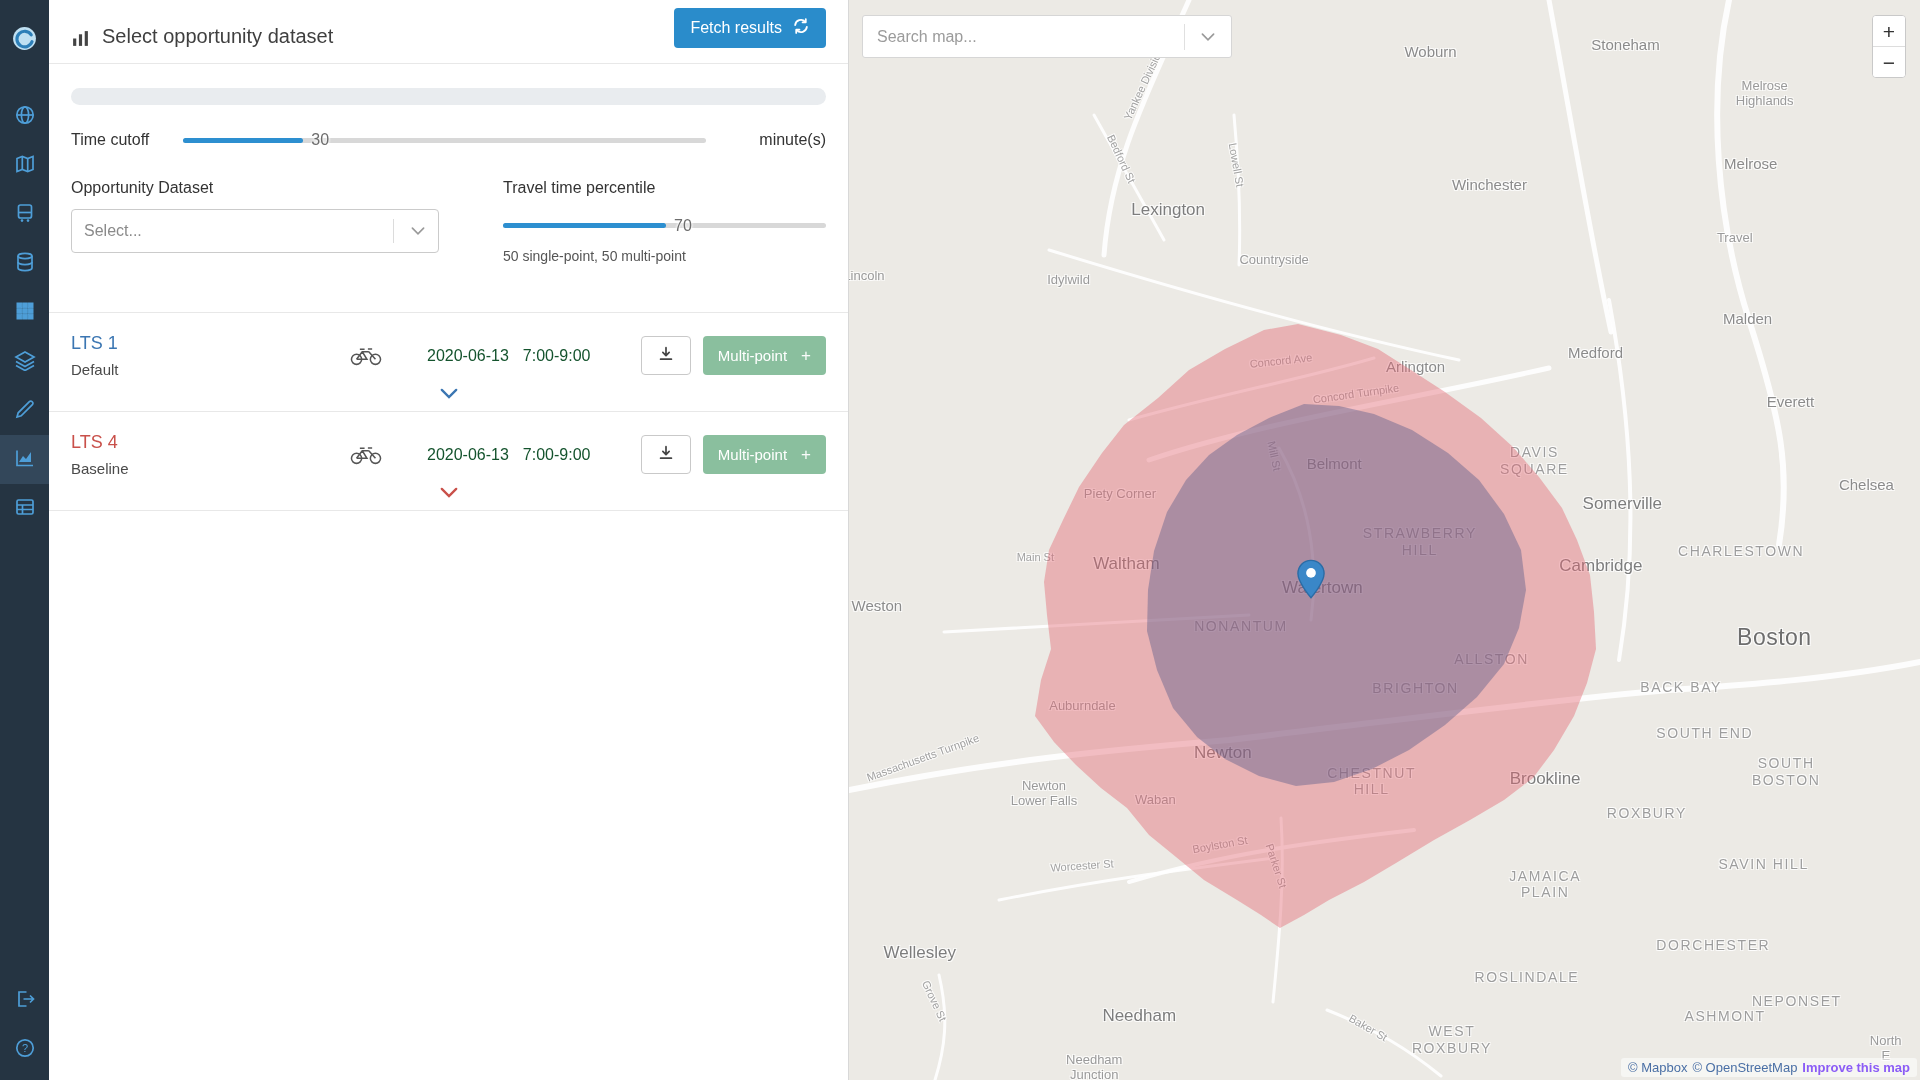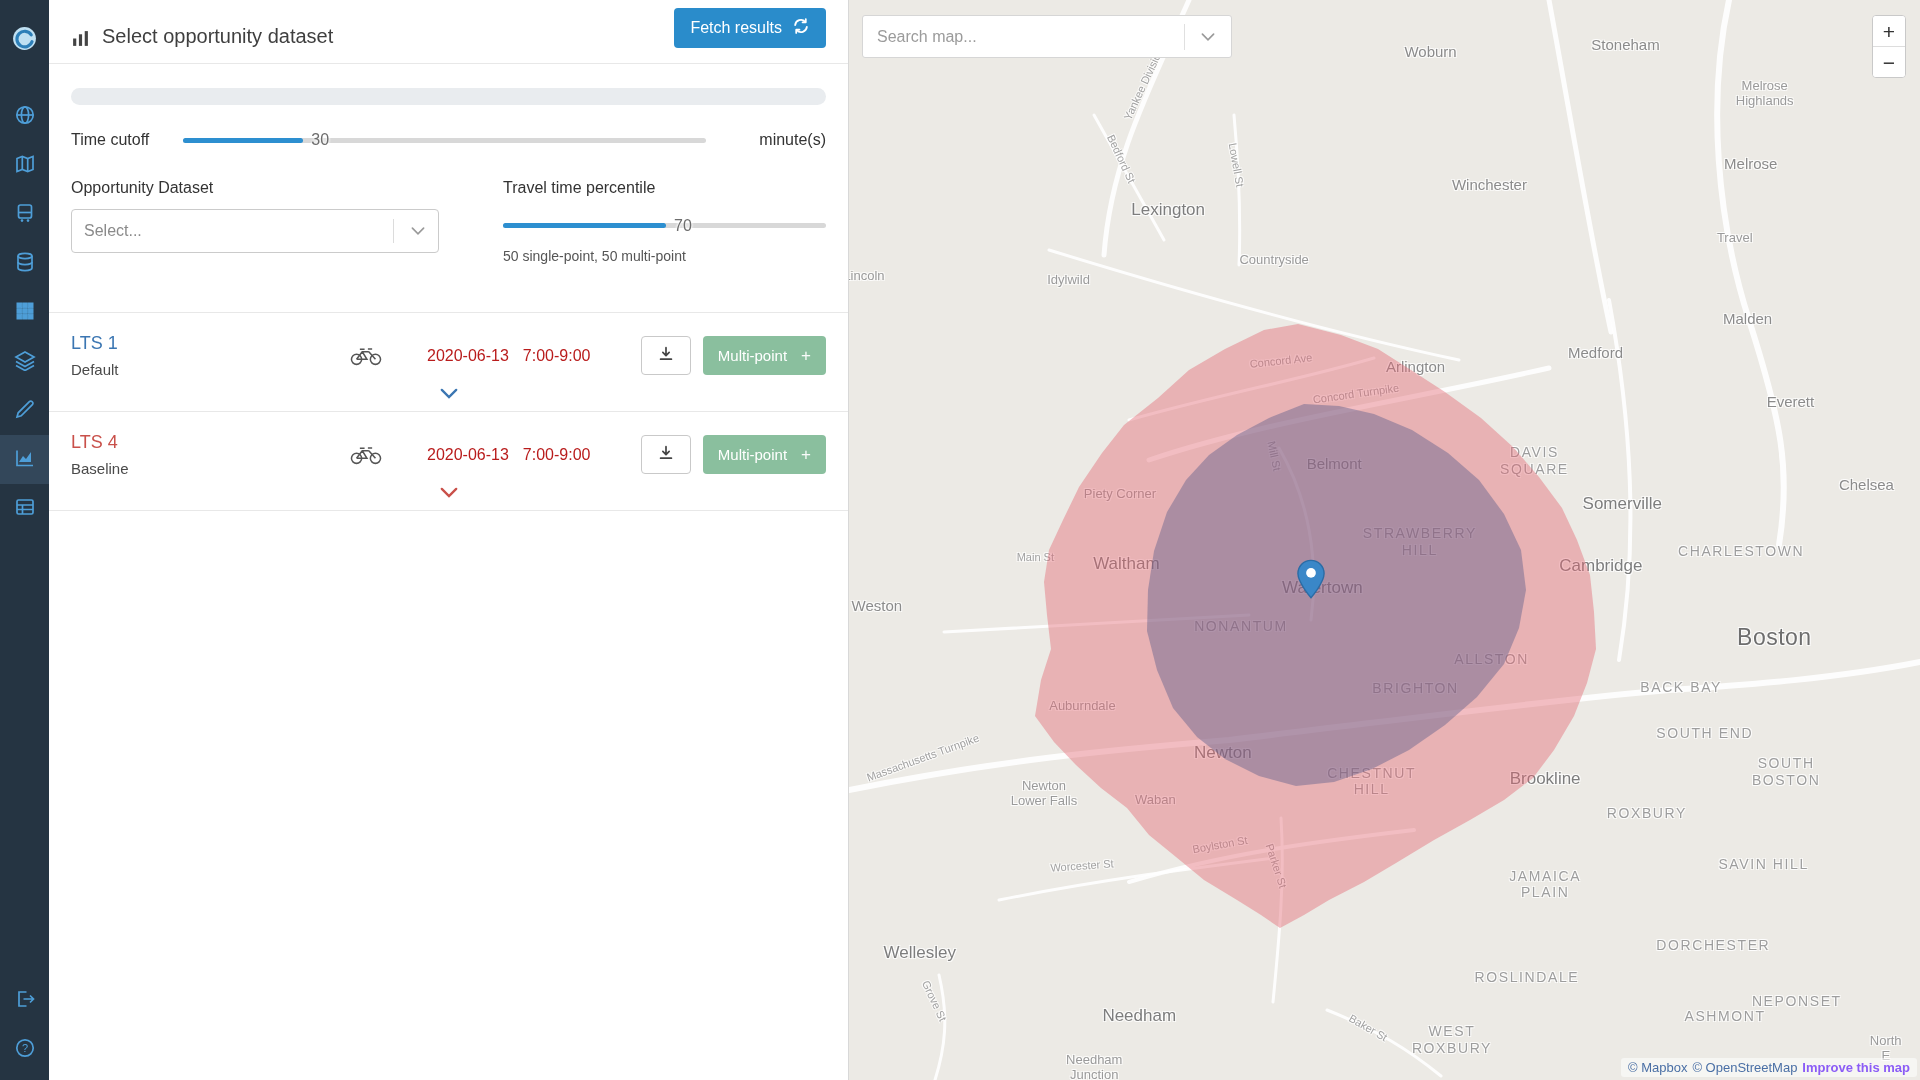"2020-06-13" .a-date { color: #b91c1c -> #14532d }
